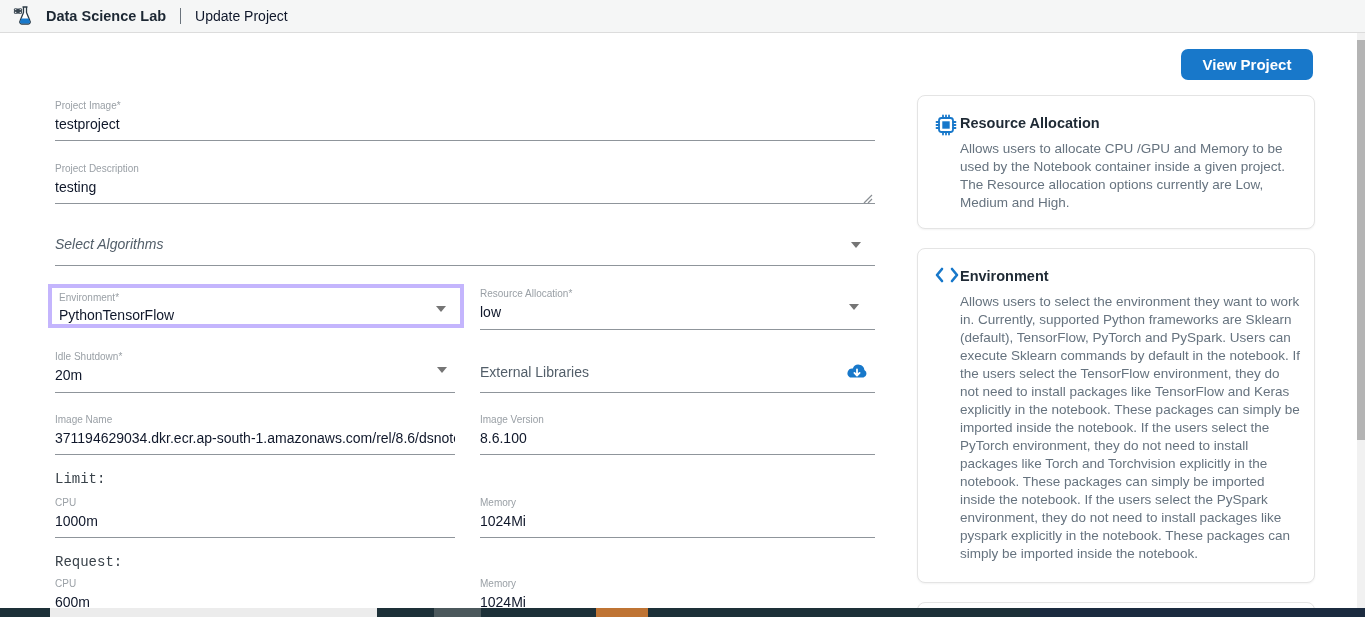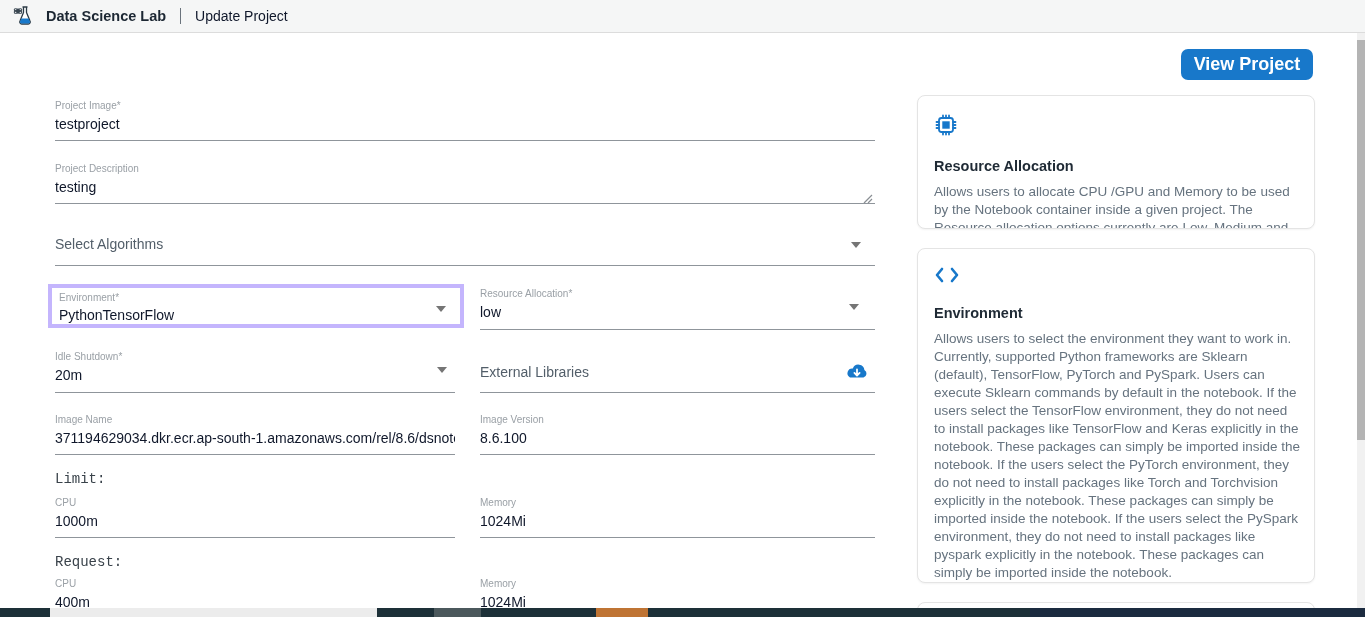"View Project" .btn-primary { font-size: 18px -> 15px }
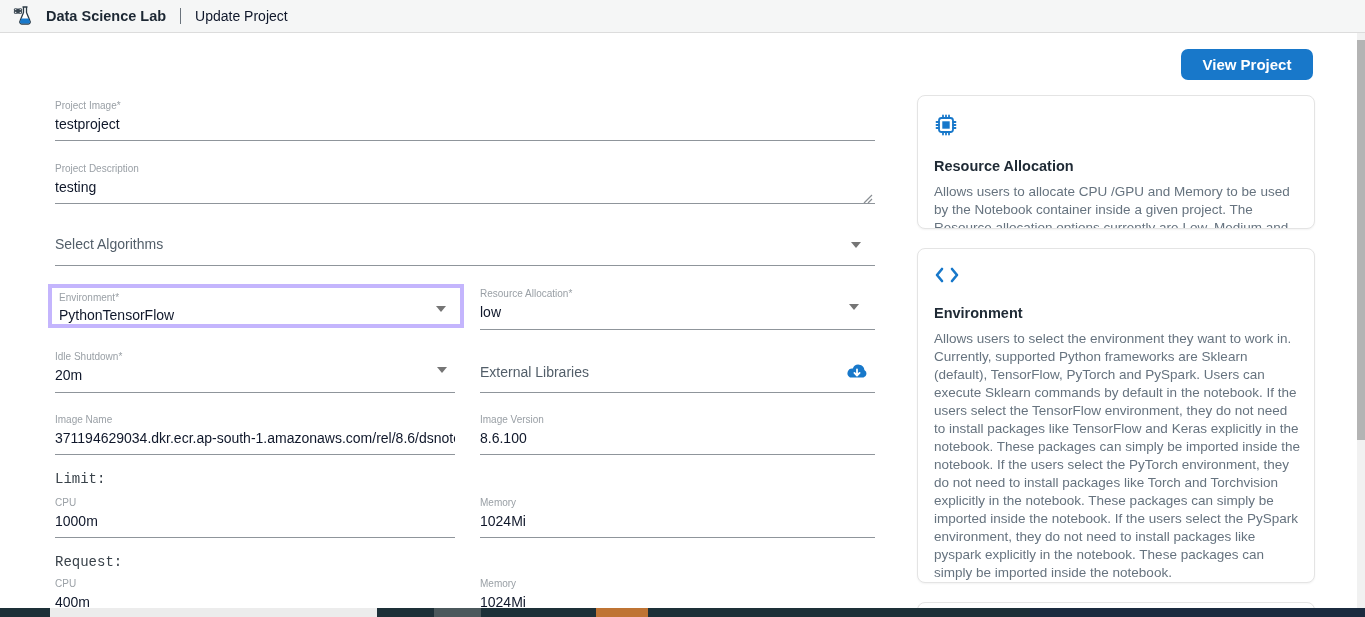"Resource Allocation" .card { flex-direction: column -> none; gap: 14px -> none }
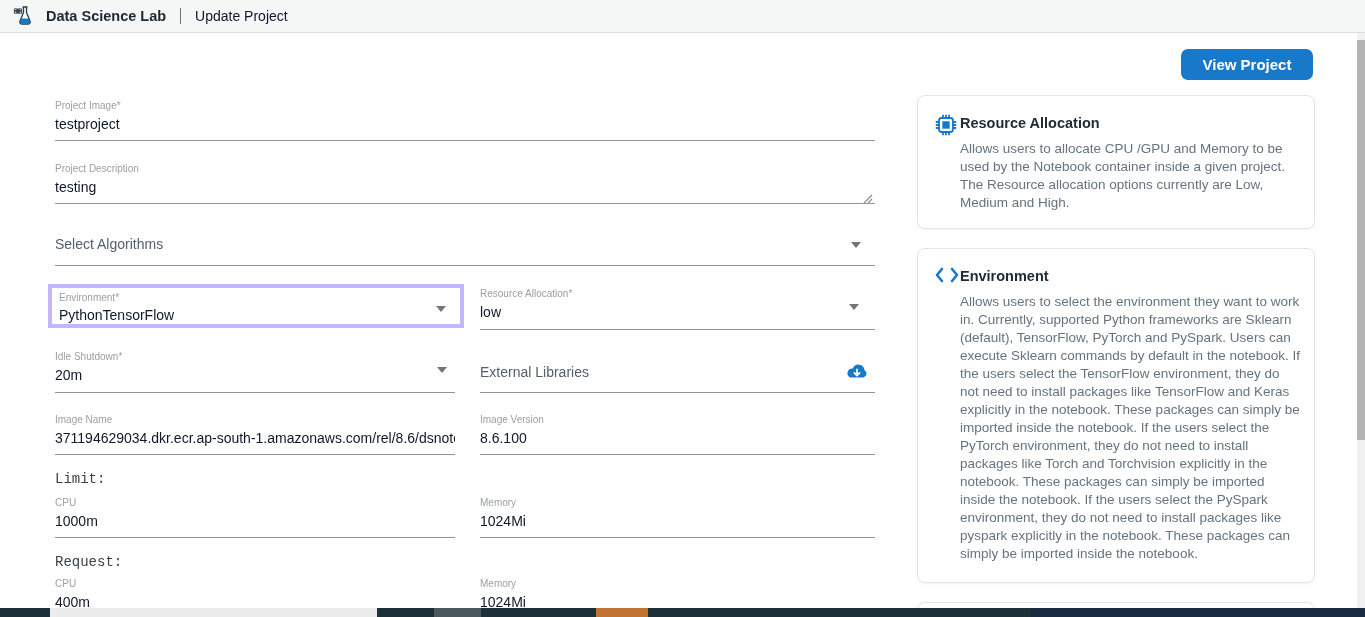"Select Algorithms" .placeholder-text { font-style: none -> italic }
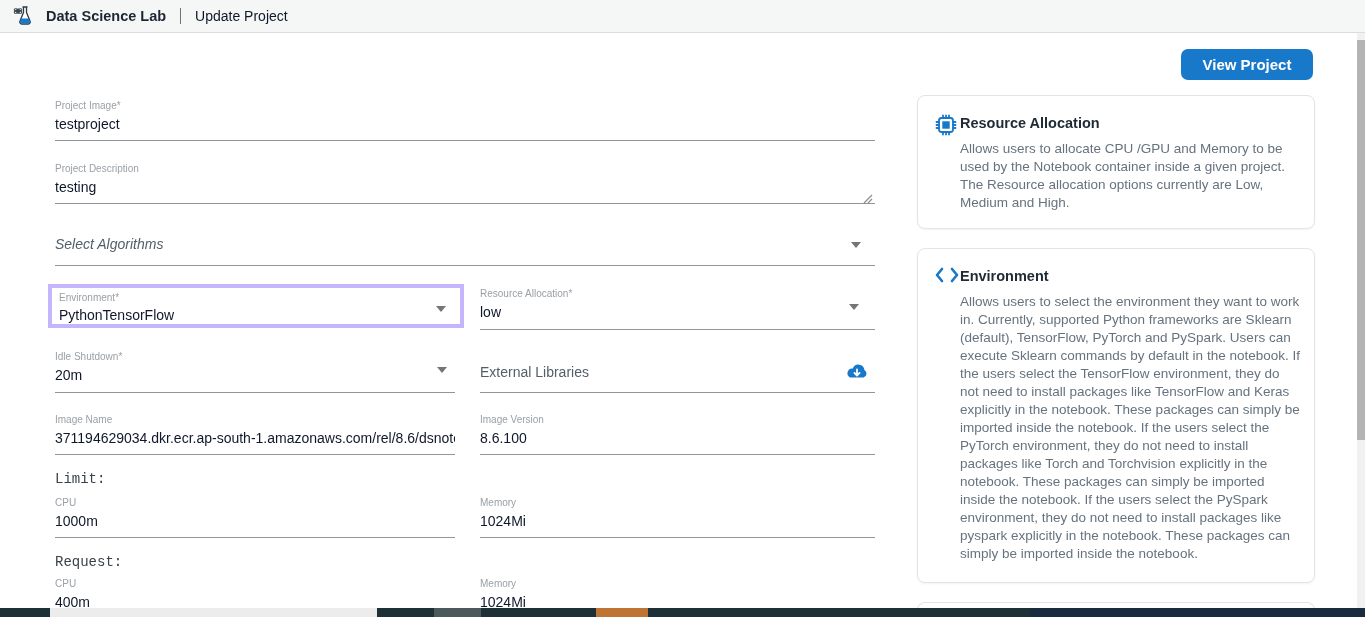"400m" div.f-value { text: 400m -> 600m }
